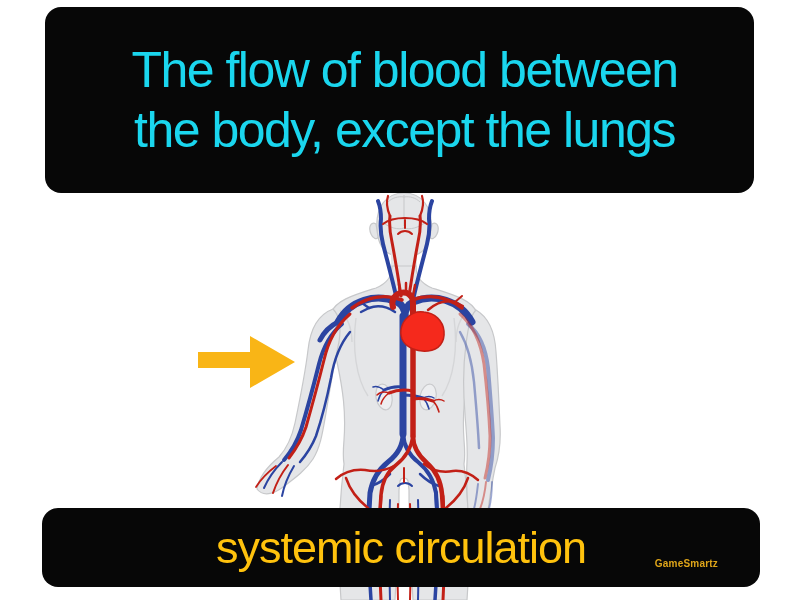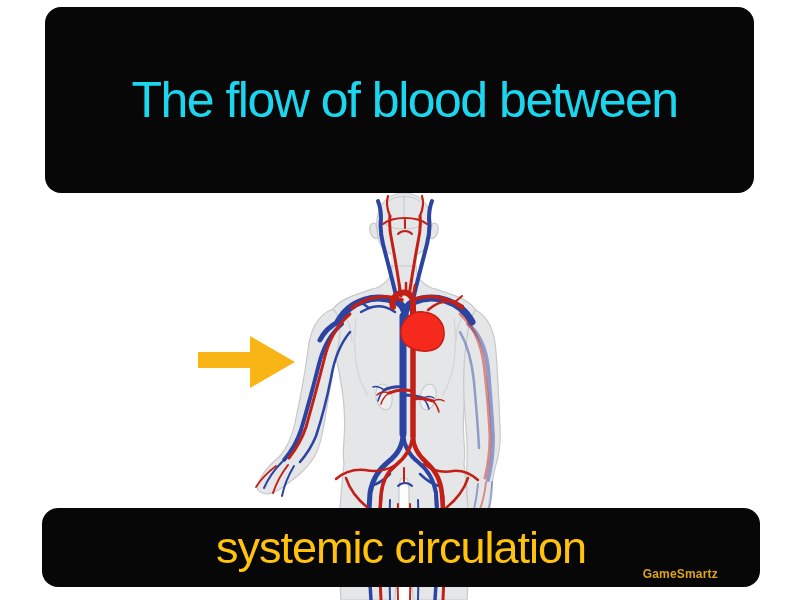"the body, except the lungs" div.def-line { html: none -> <div>the body, except the lungs</div> }
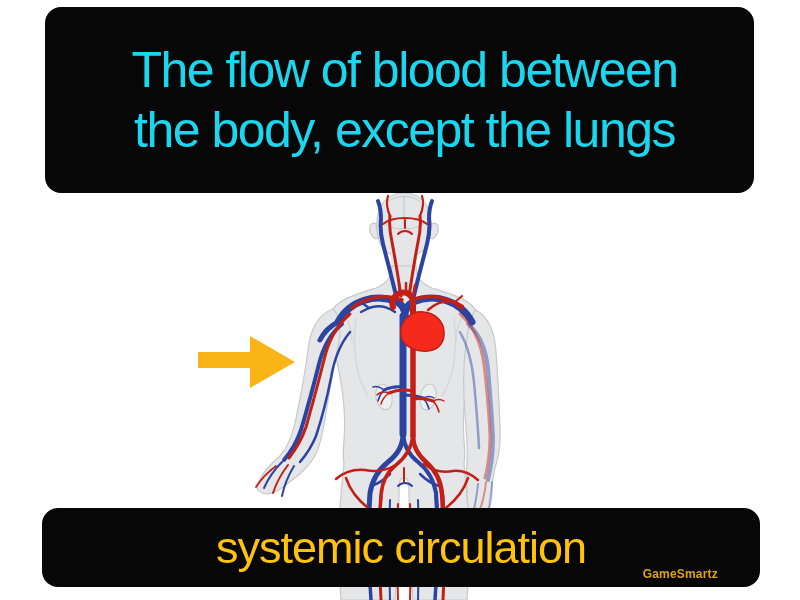"GameSmartz" .watermark { bottom: 6px -> 18px; font-size: 12px -> 10px }
